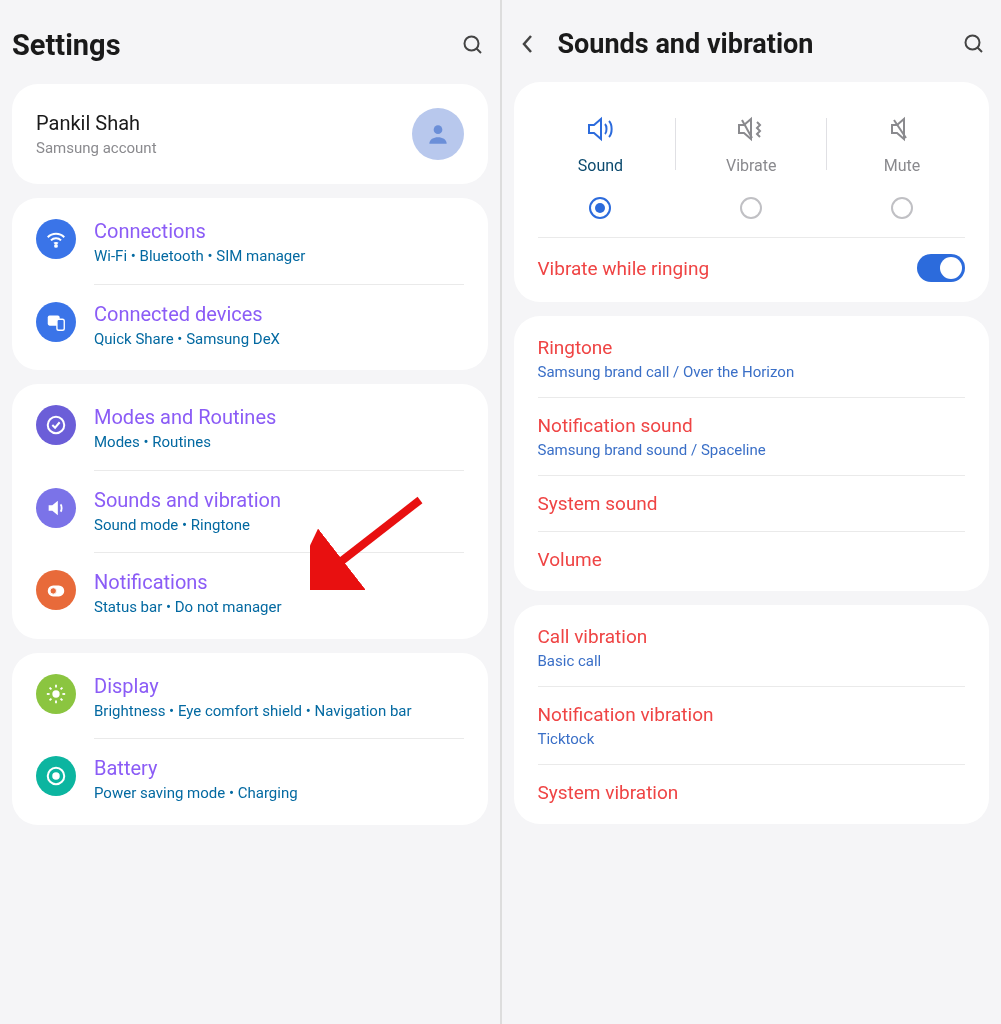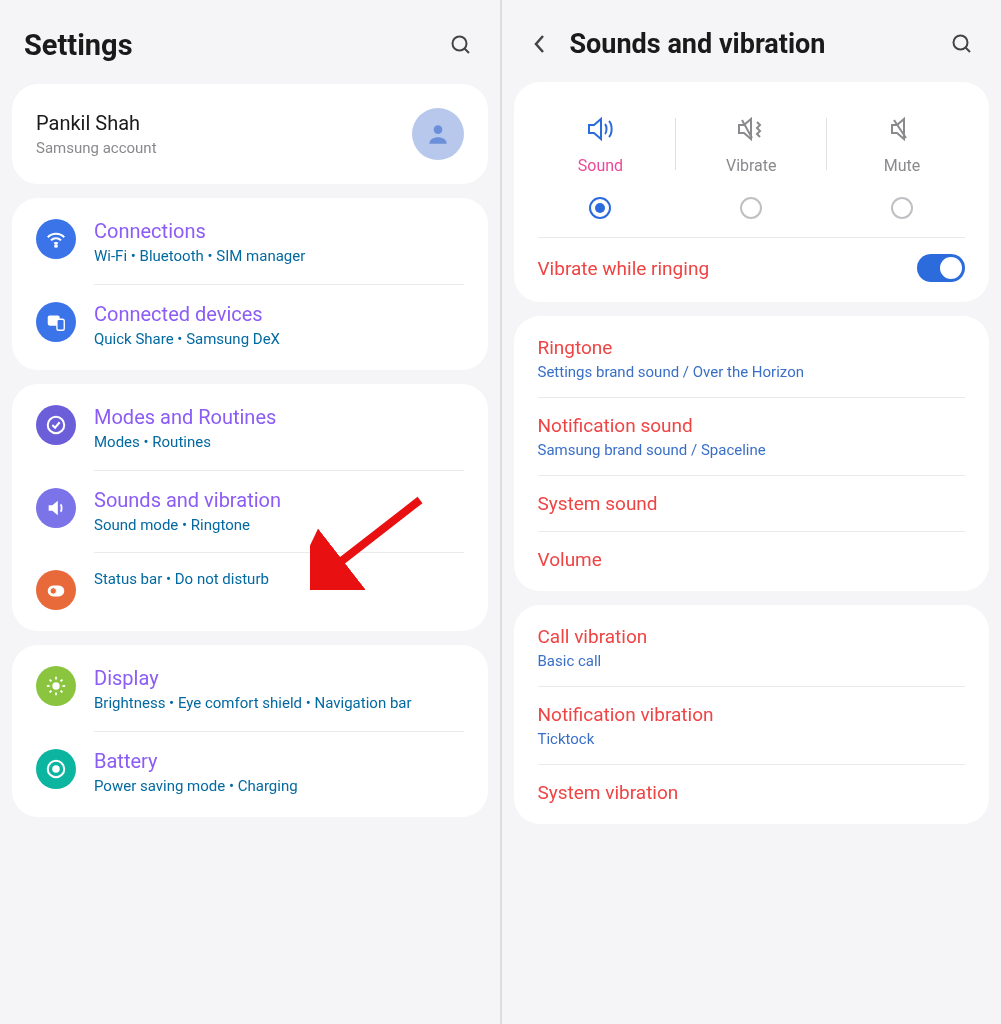"Settings" .header { padding: 28px 24px 22px -> 28px 12px 22px }
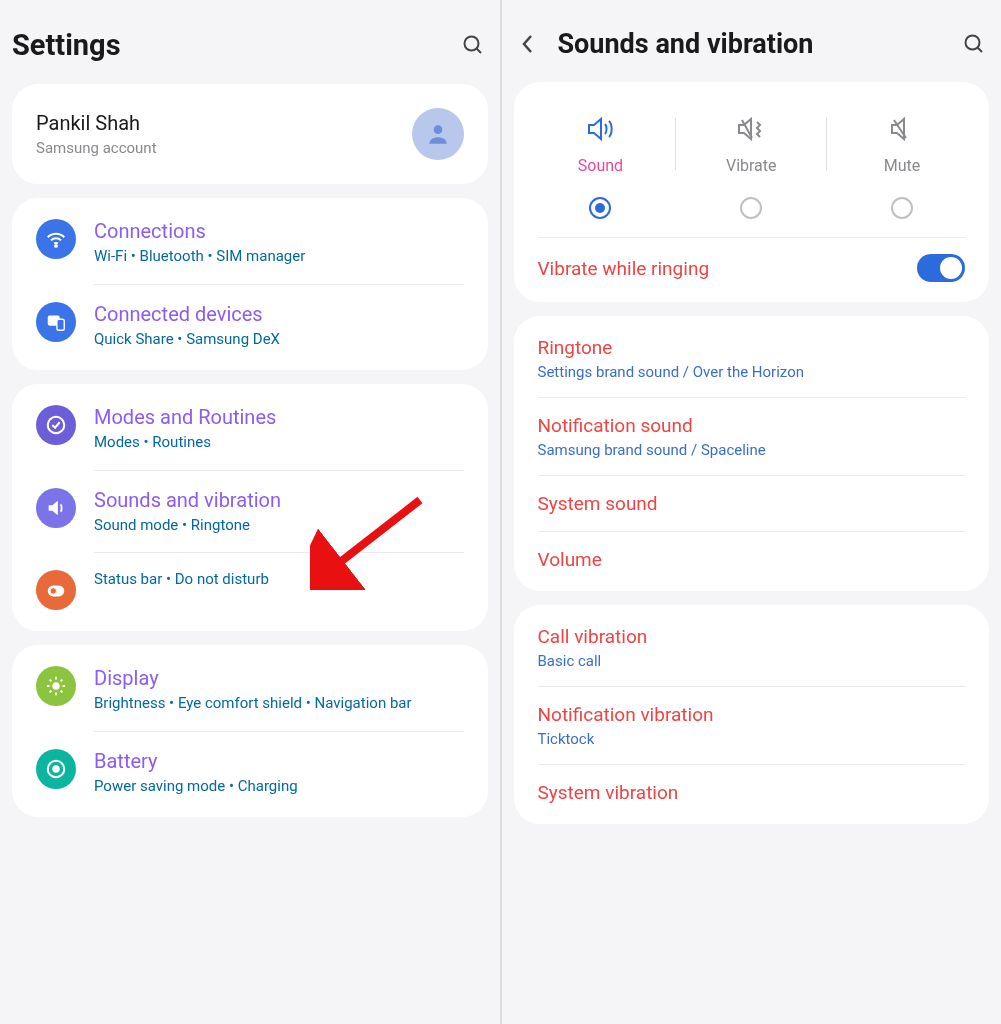"Sound" .mode-item.active .mode-label { color: #ec4899 -> #0c4a6e }
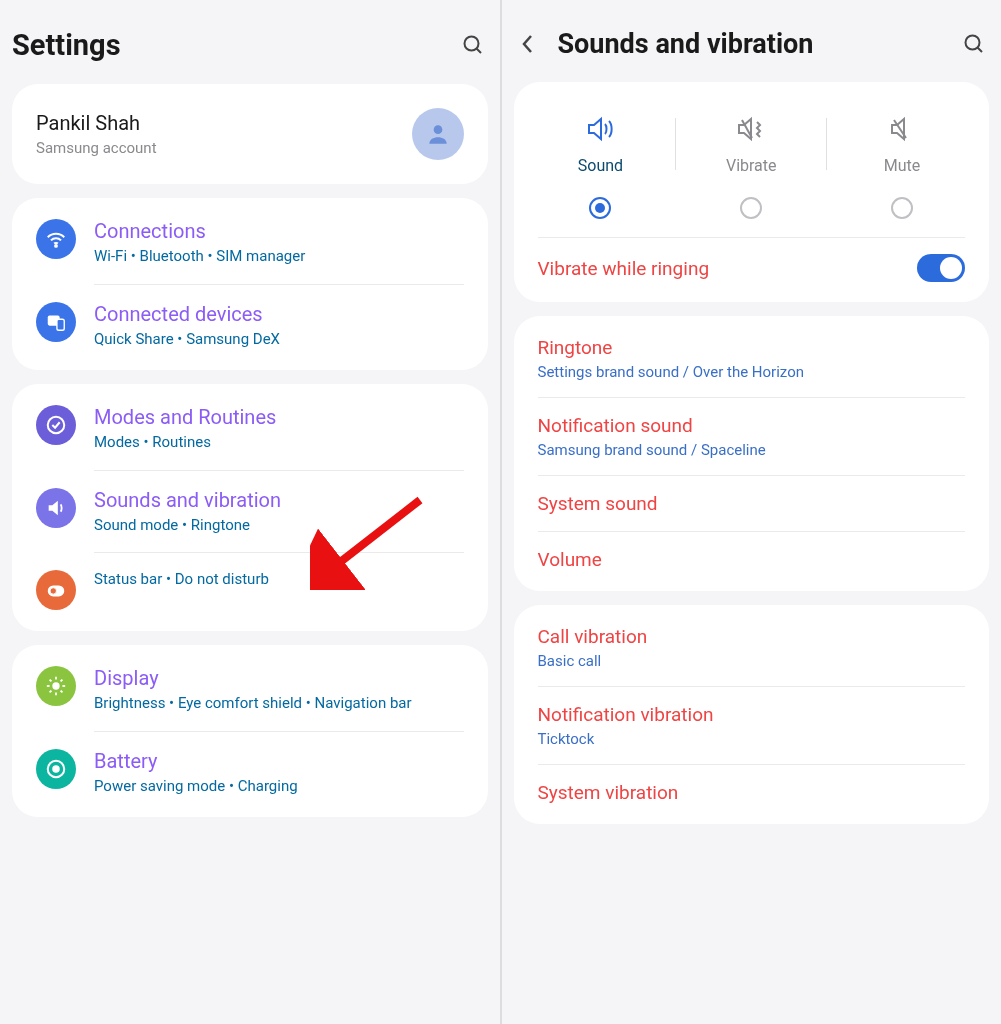"Settings brand sound / Over" div.list-sub { text: Settings brand sound -> Samsung brand call }
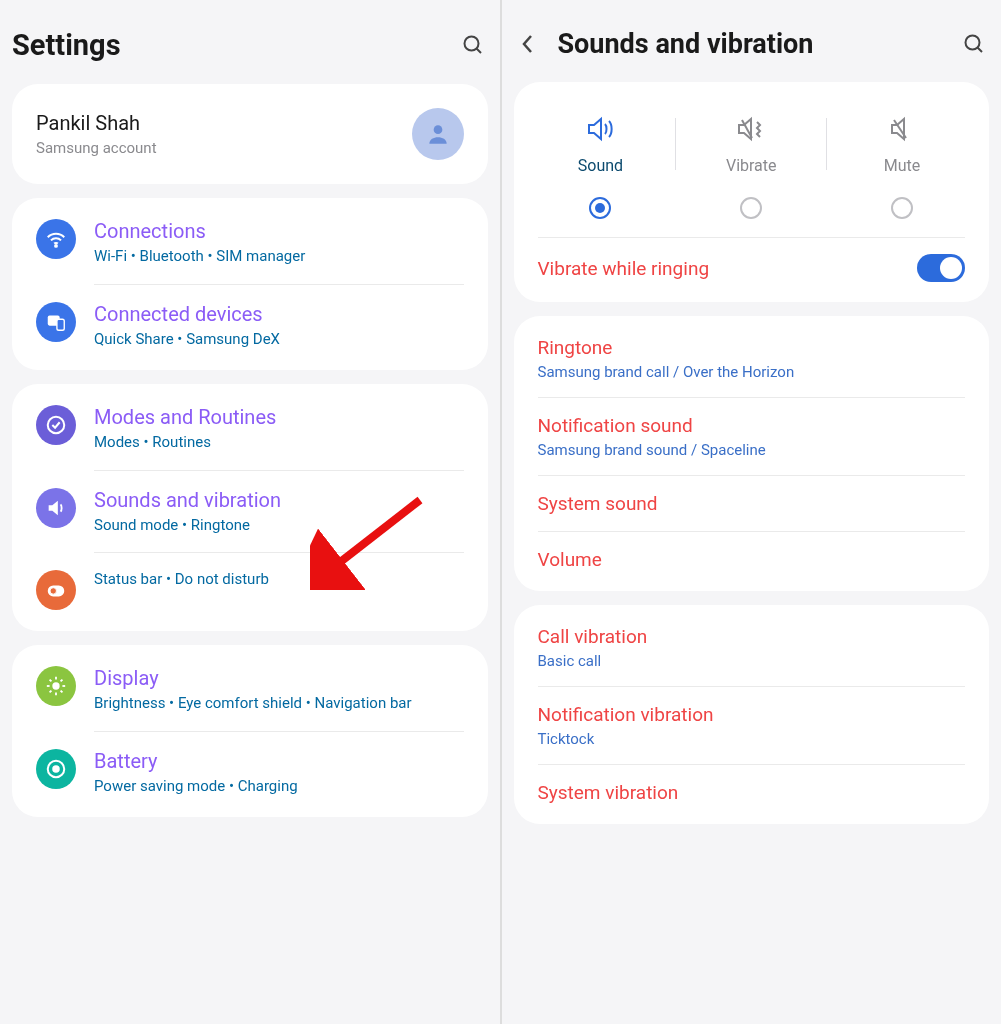"Notifications" div.setting-title { html: none -> <div>Notifications</div> }
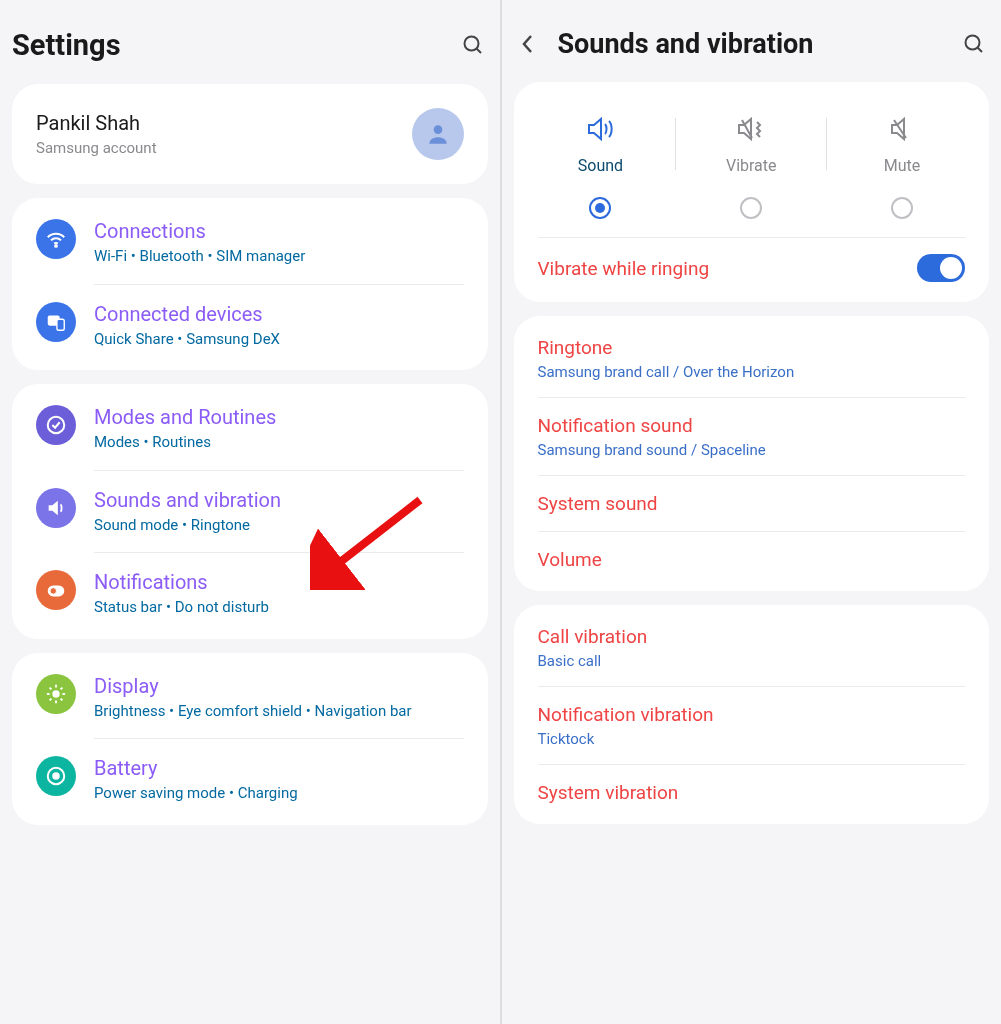"Status bar • Do not" div.setting-sub { text: disturb -> manager }
